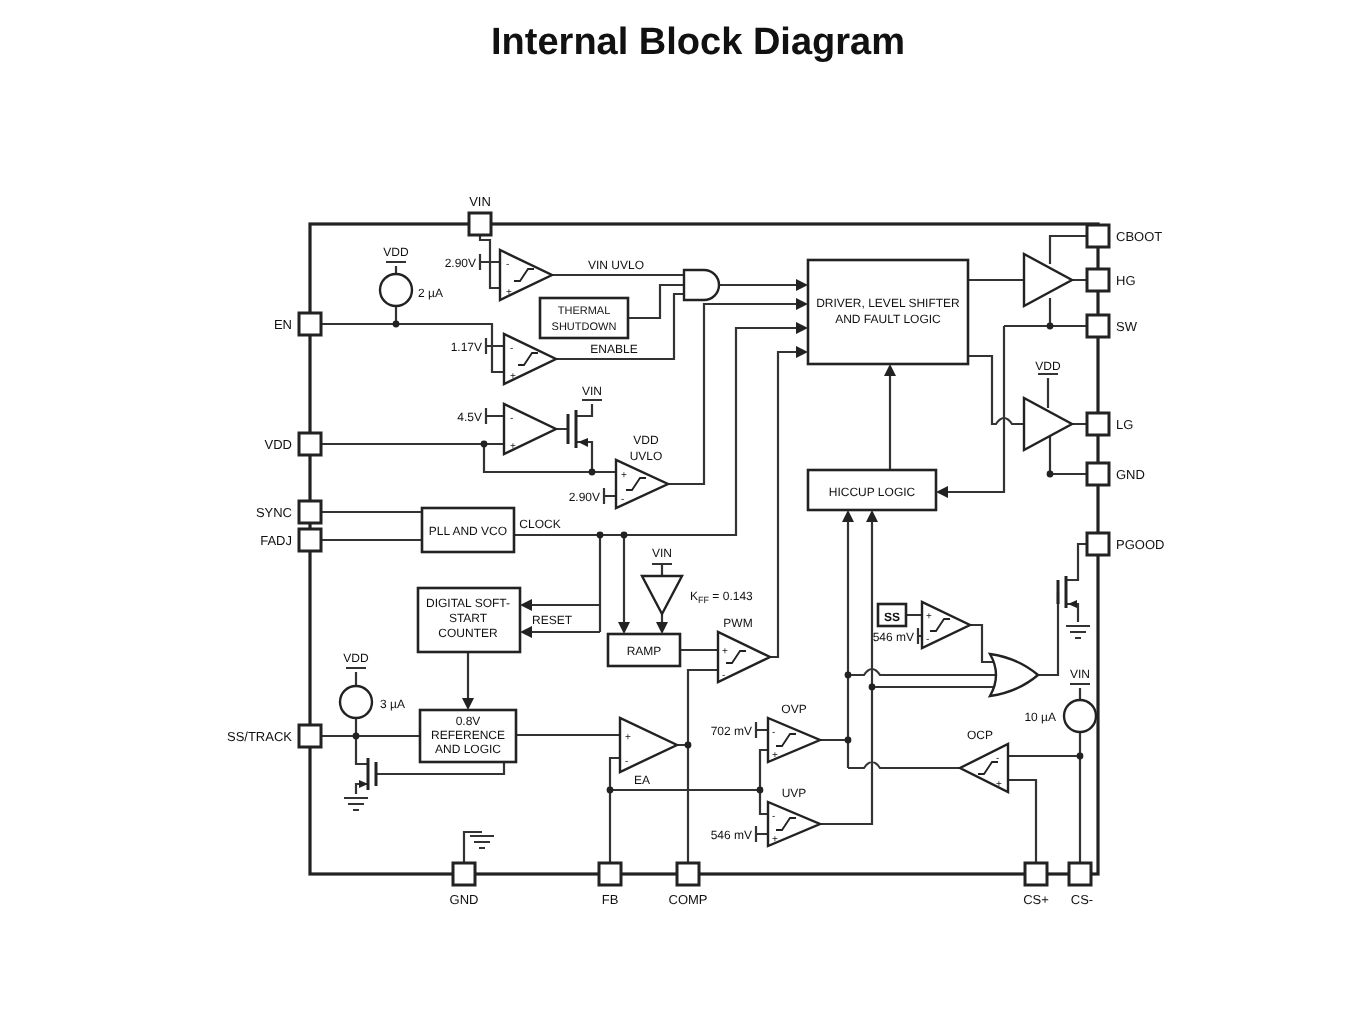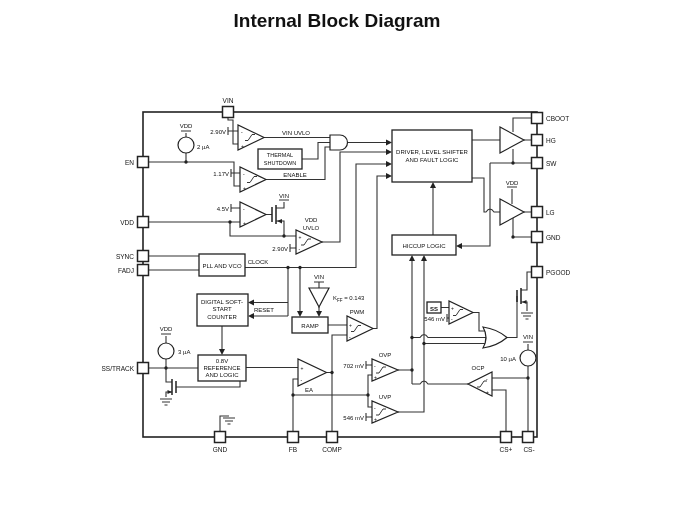"Internal Block Diagram" #stage { padding-left: none -> 12px }
